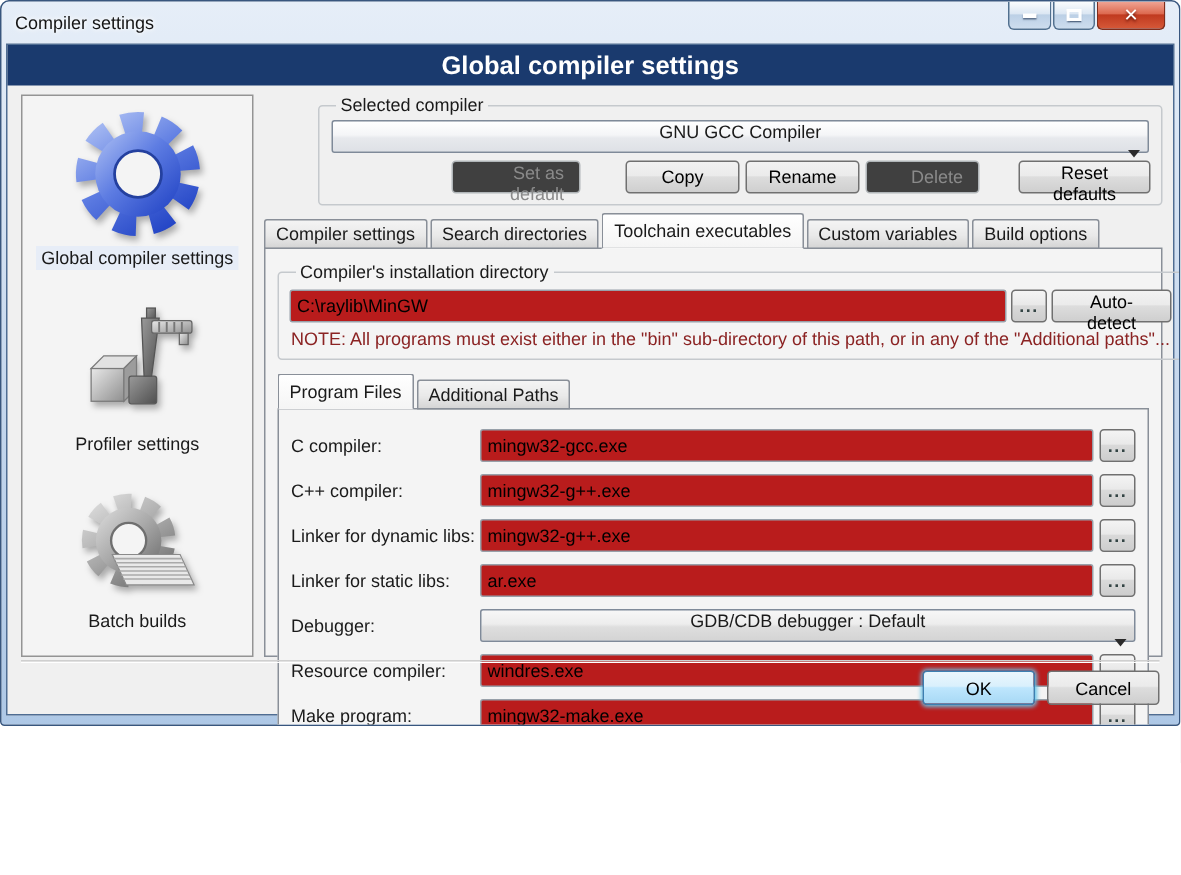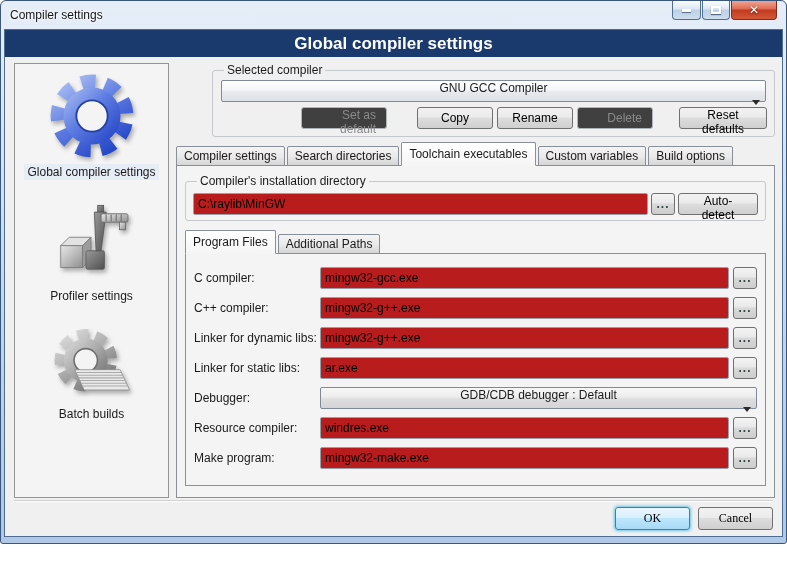"Compiler settings" .window { height: 544px -> 484px }
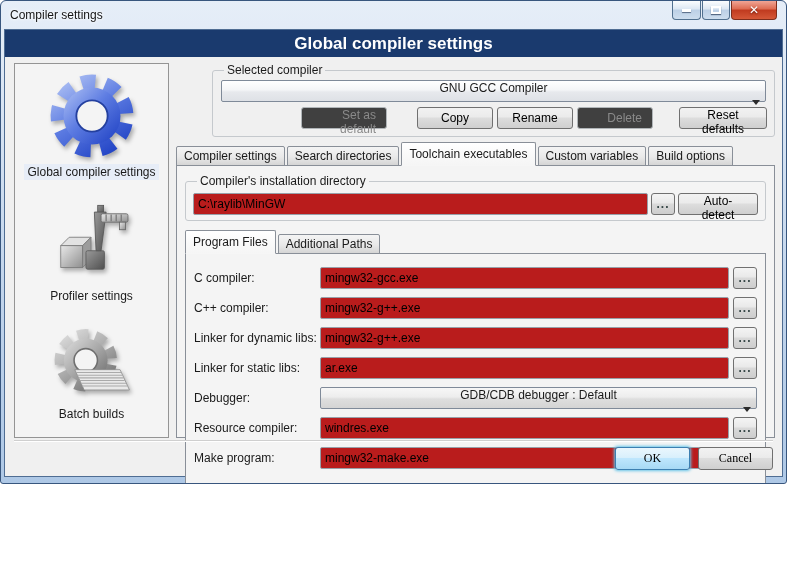"NOTE: All programs must exist" div.note { html: none -> <div>NOTE: All programs must exist either in the "bin" sub-directory of this path, or in any of the "Additional paths"...</div> }
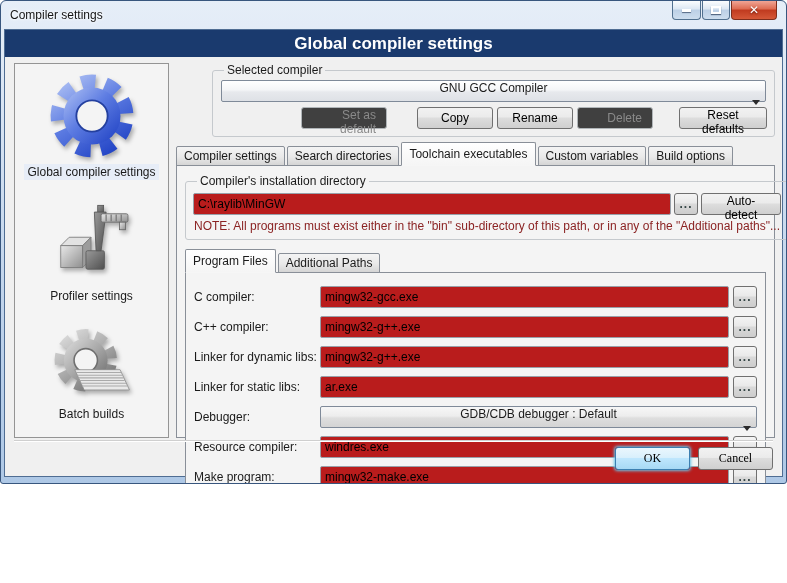"OK" .footer { font-family: Liberation Serif, serif -> none }
